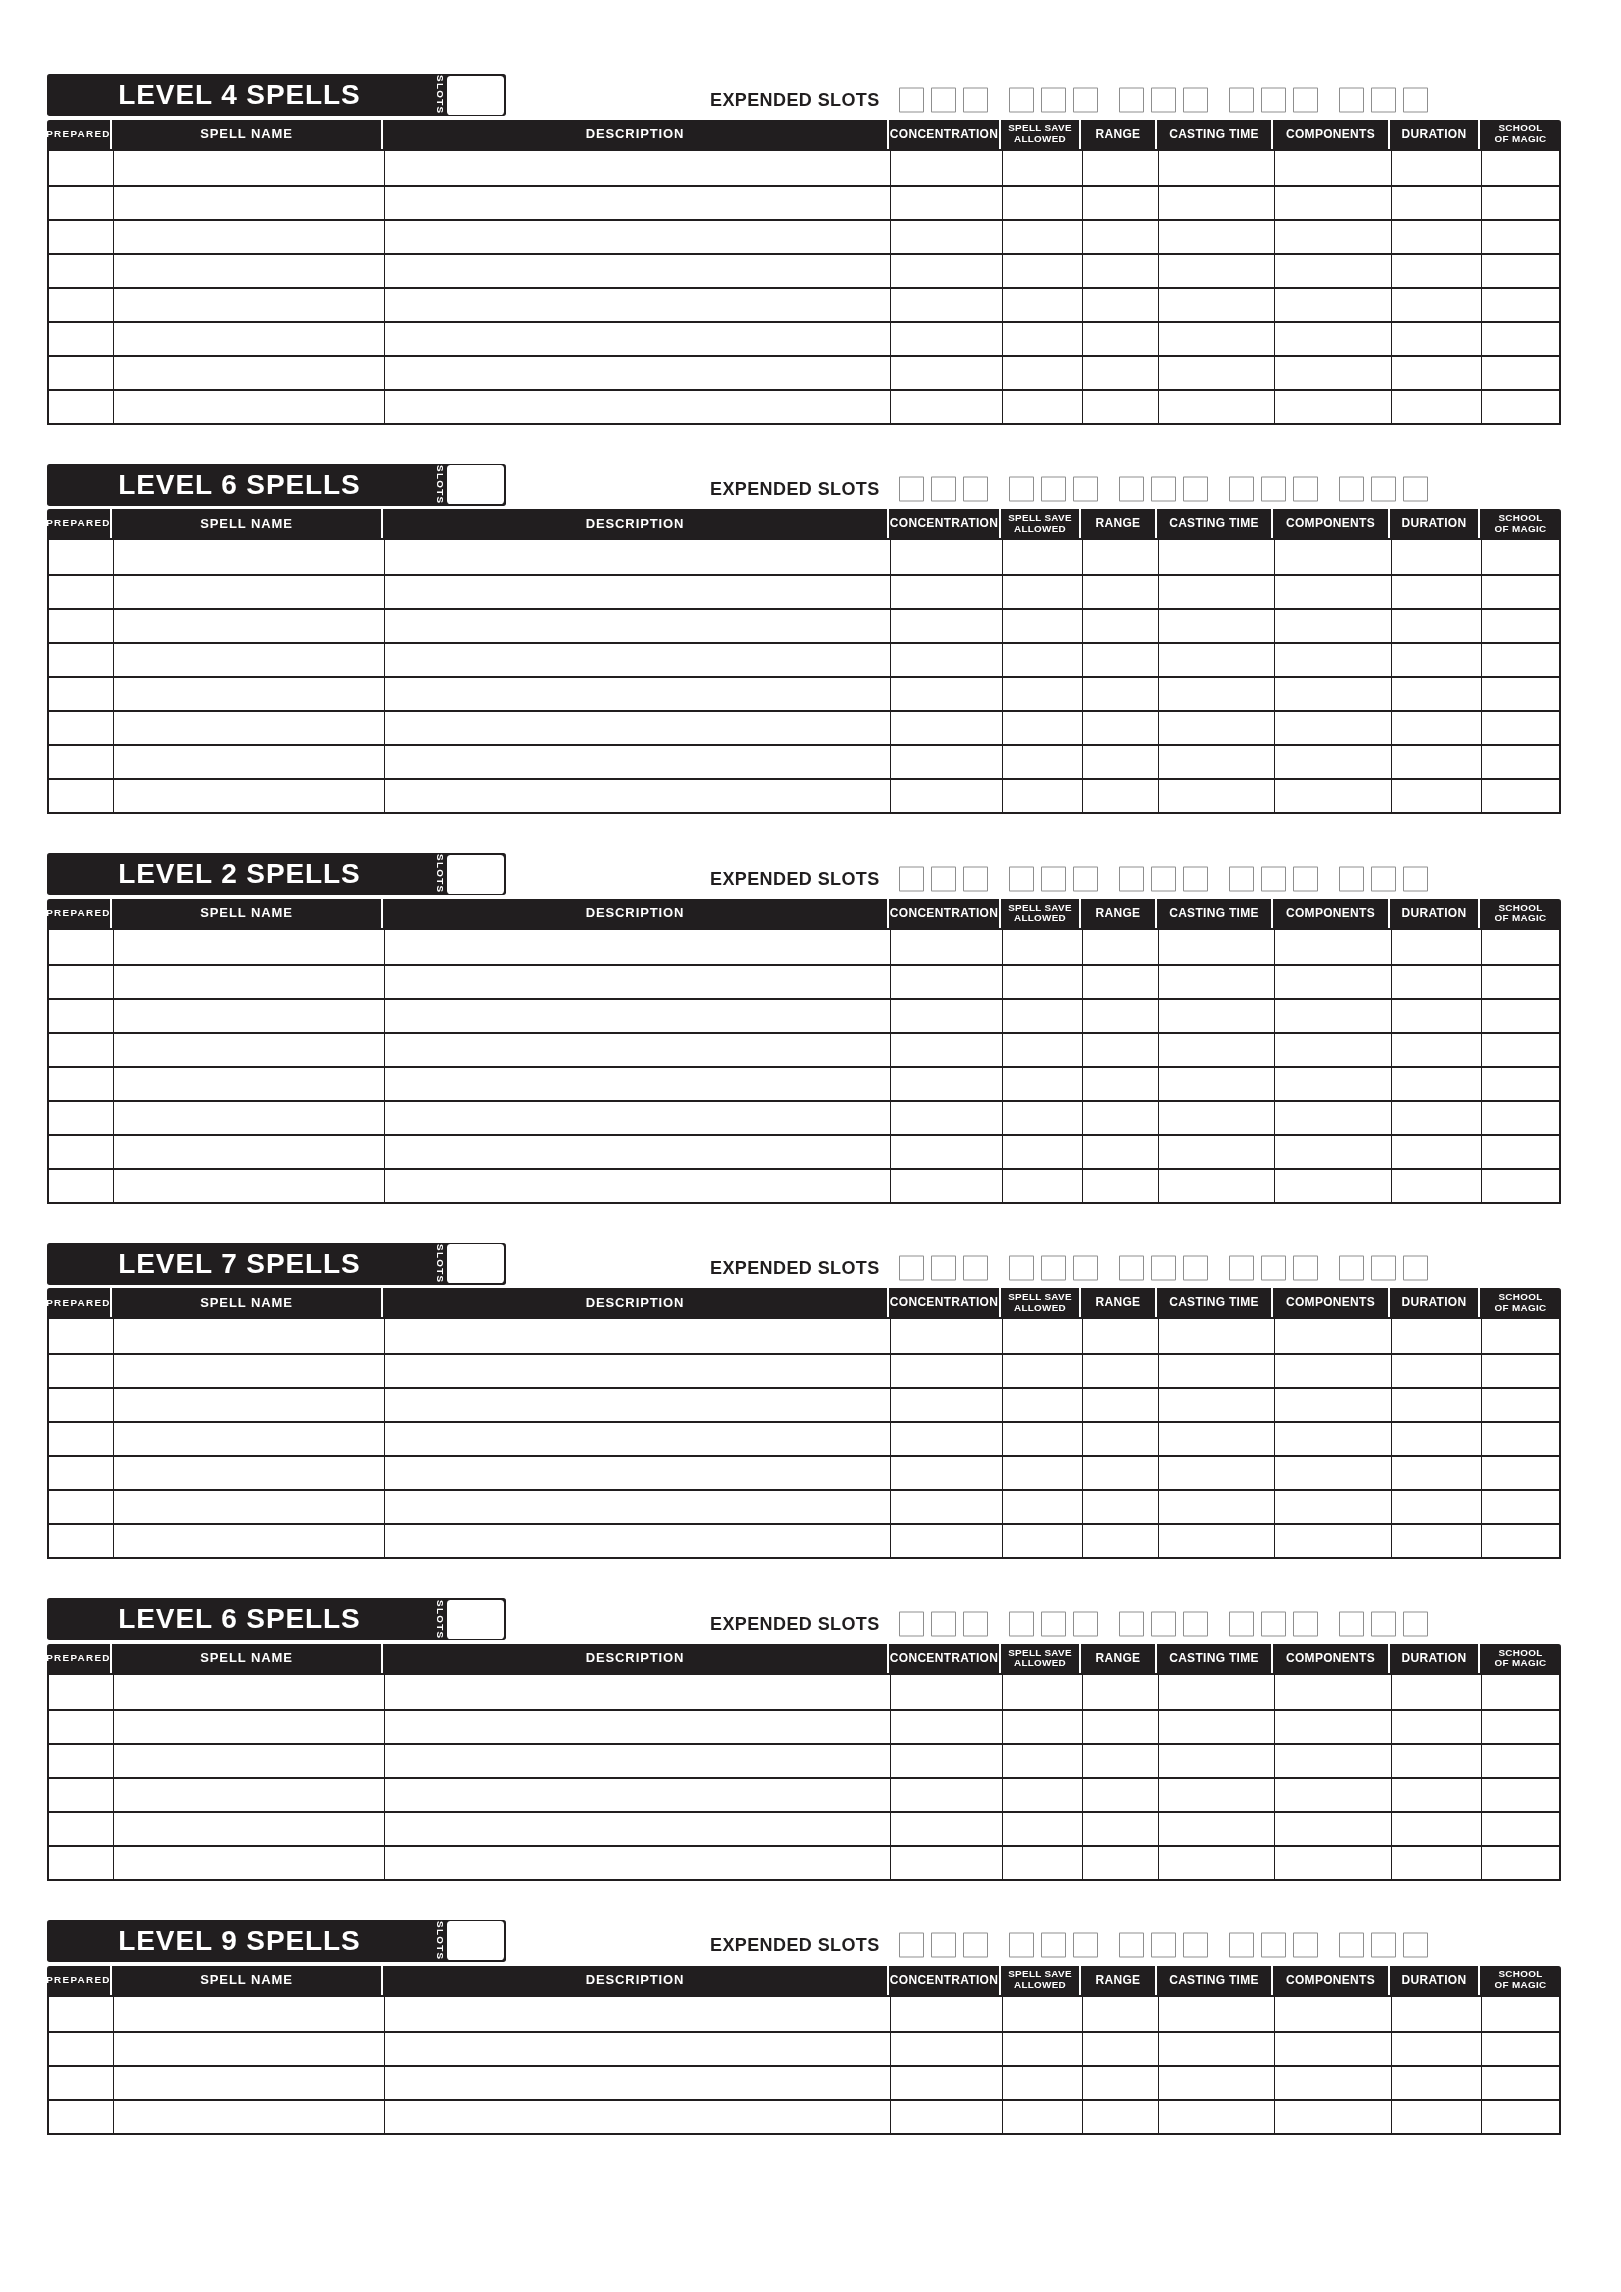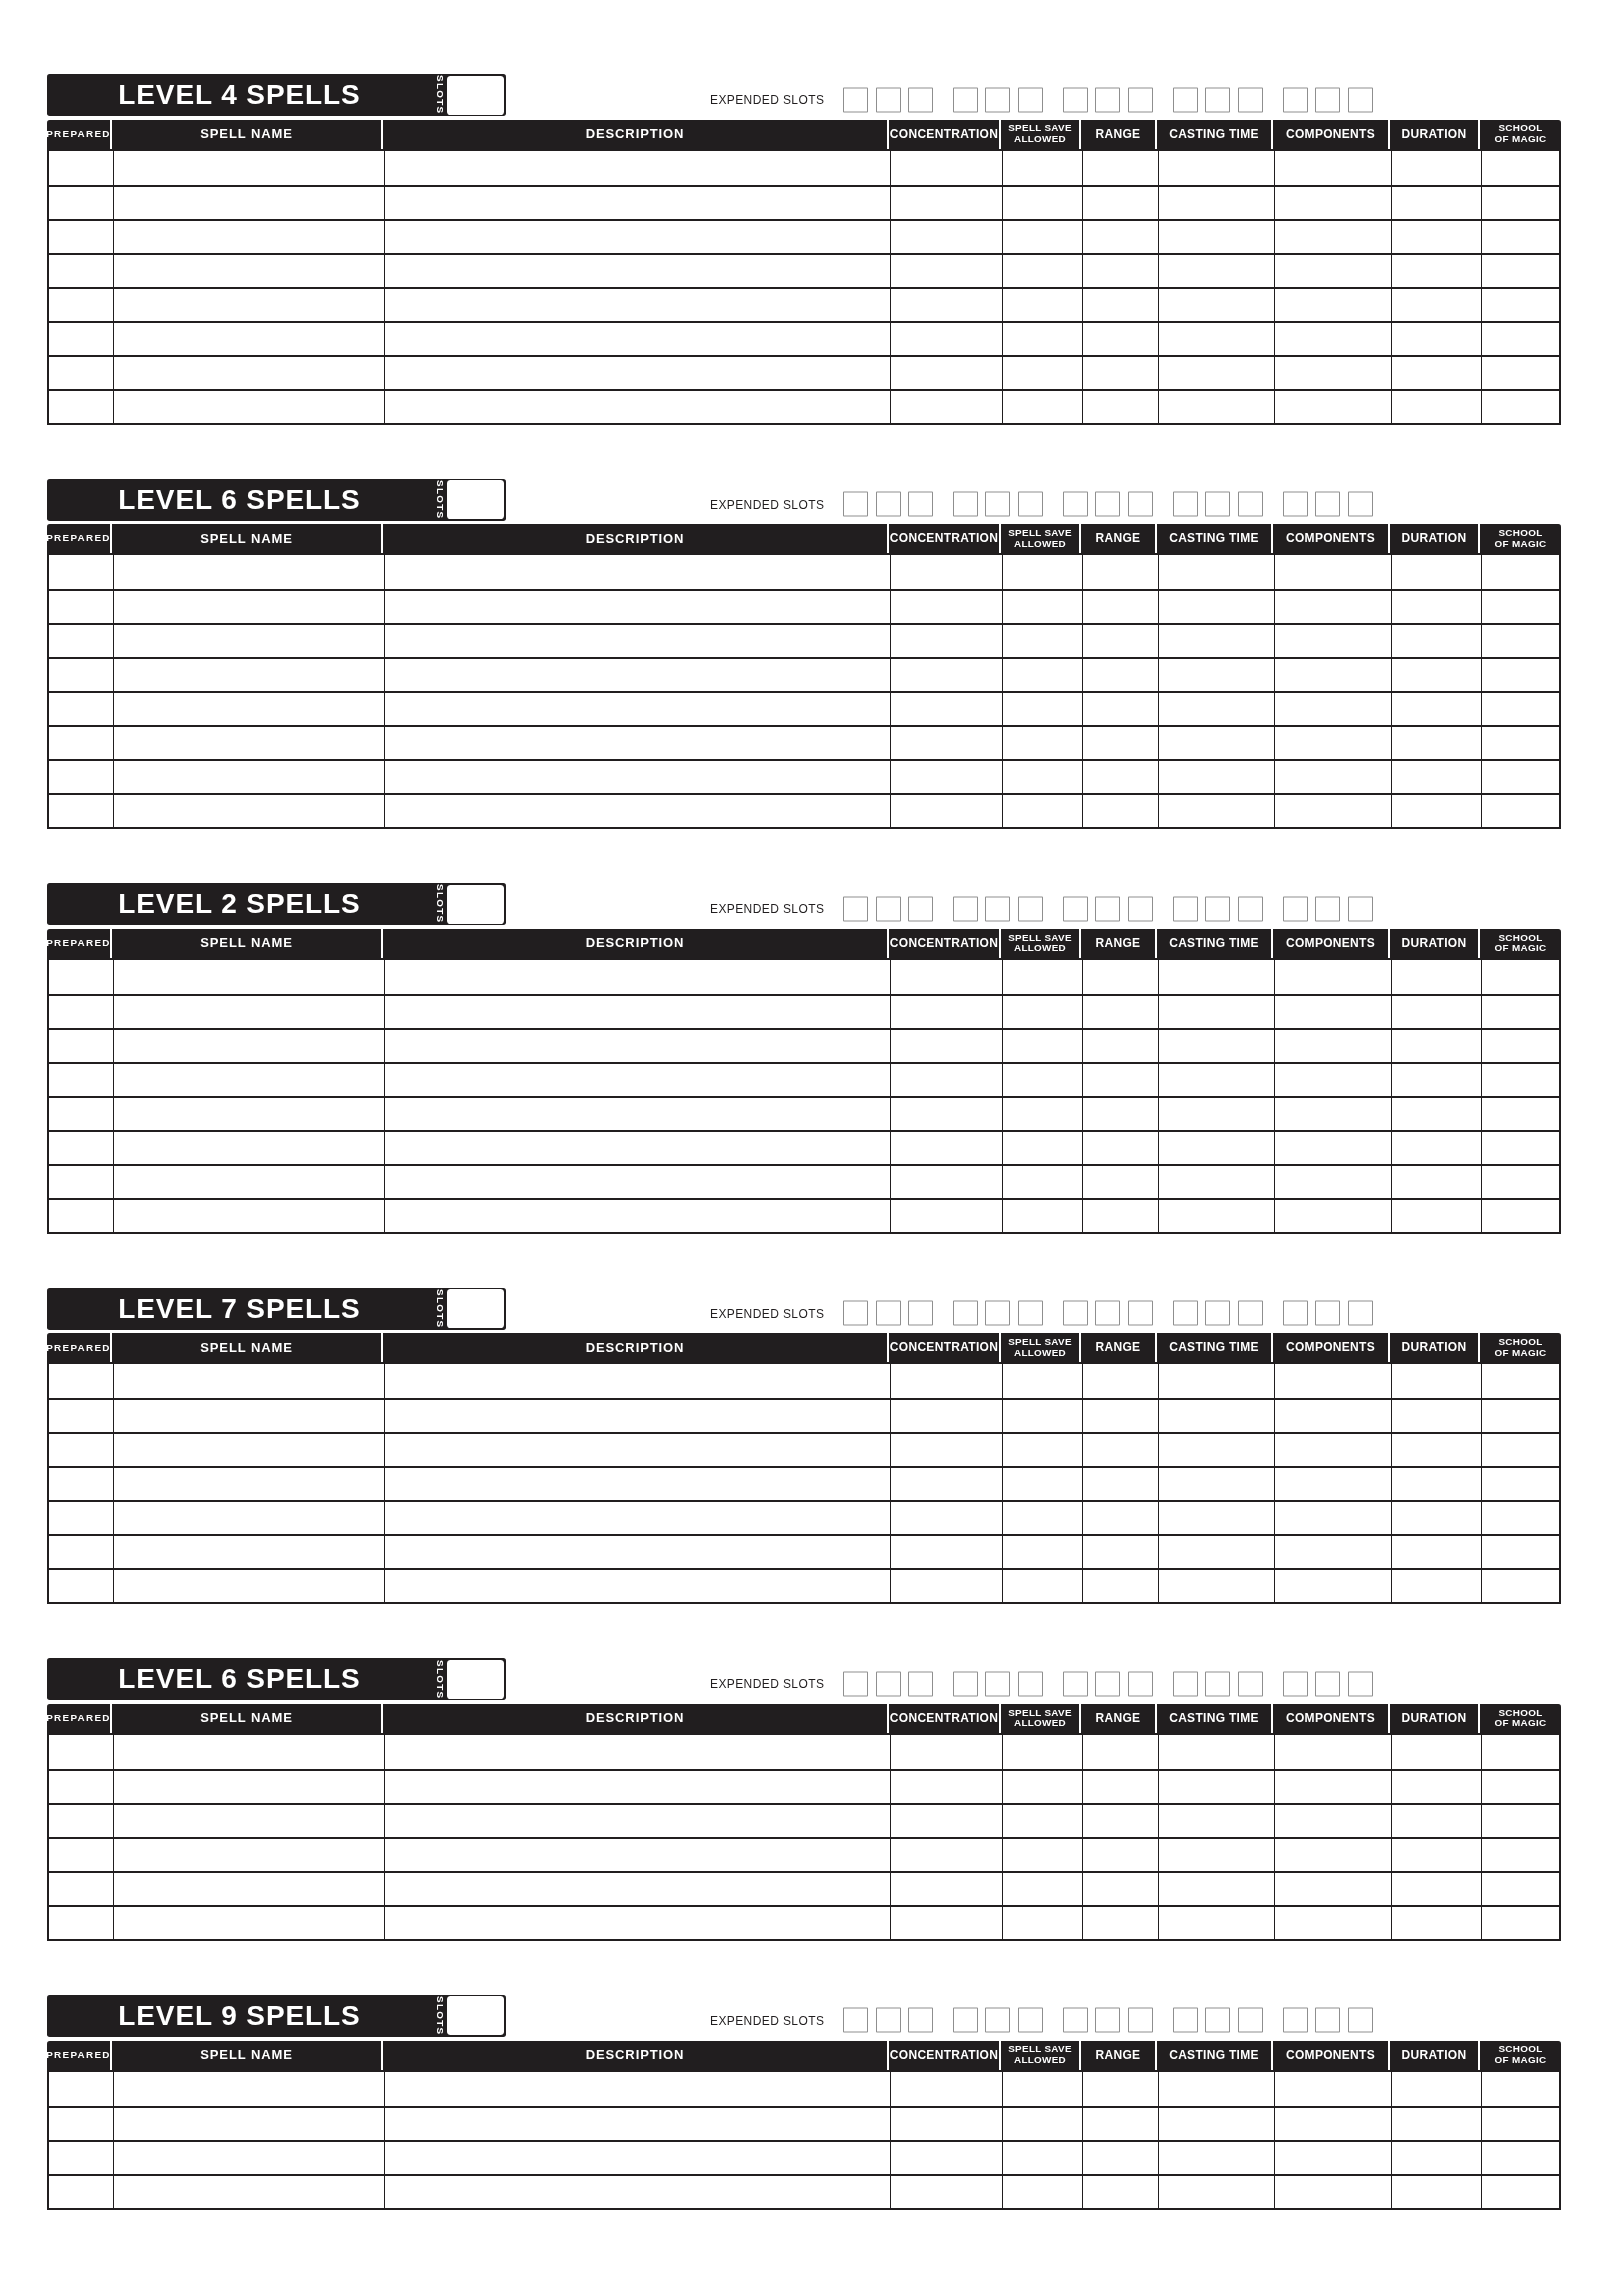"LEVEL 4 SPELLS" .spell-section { margin-bottom: 54px -> 39px }
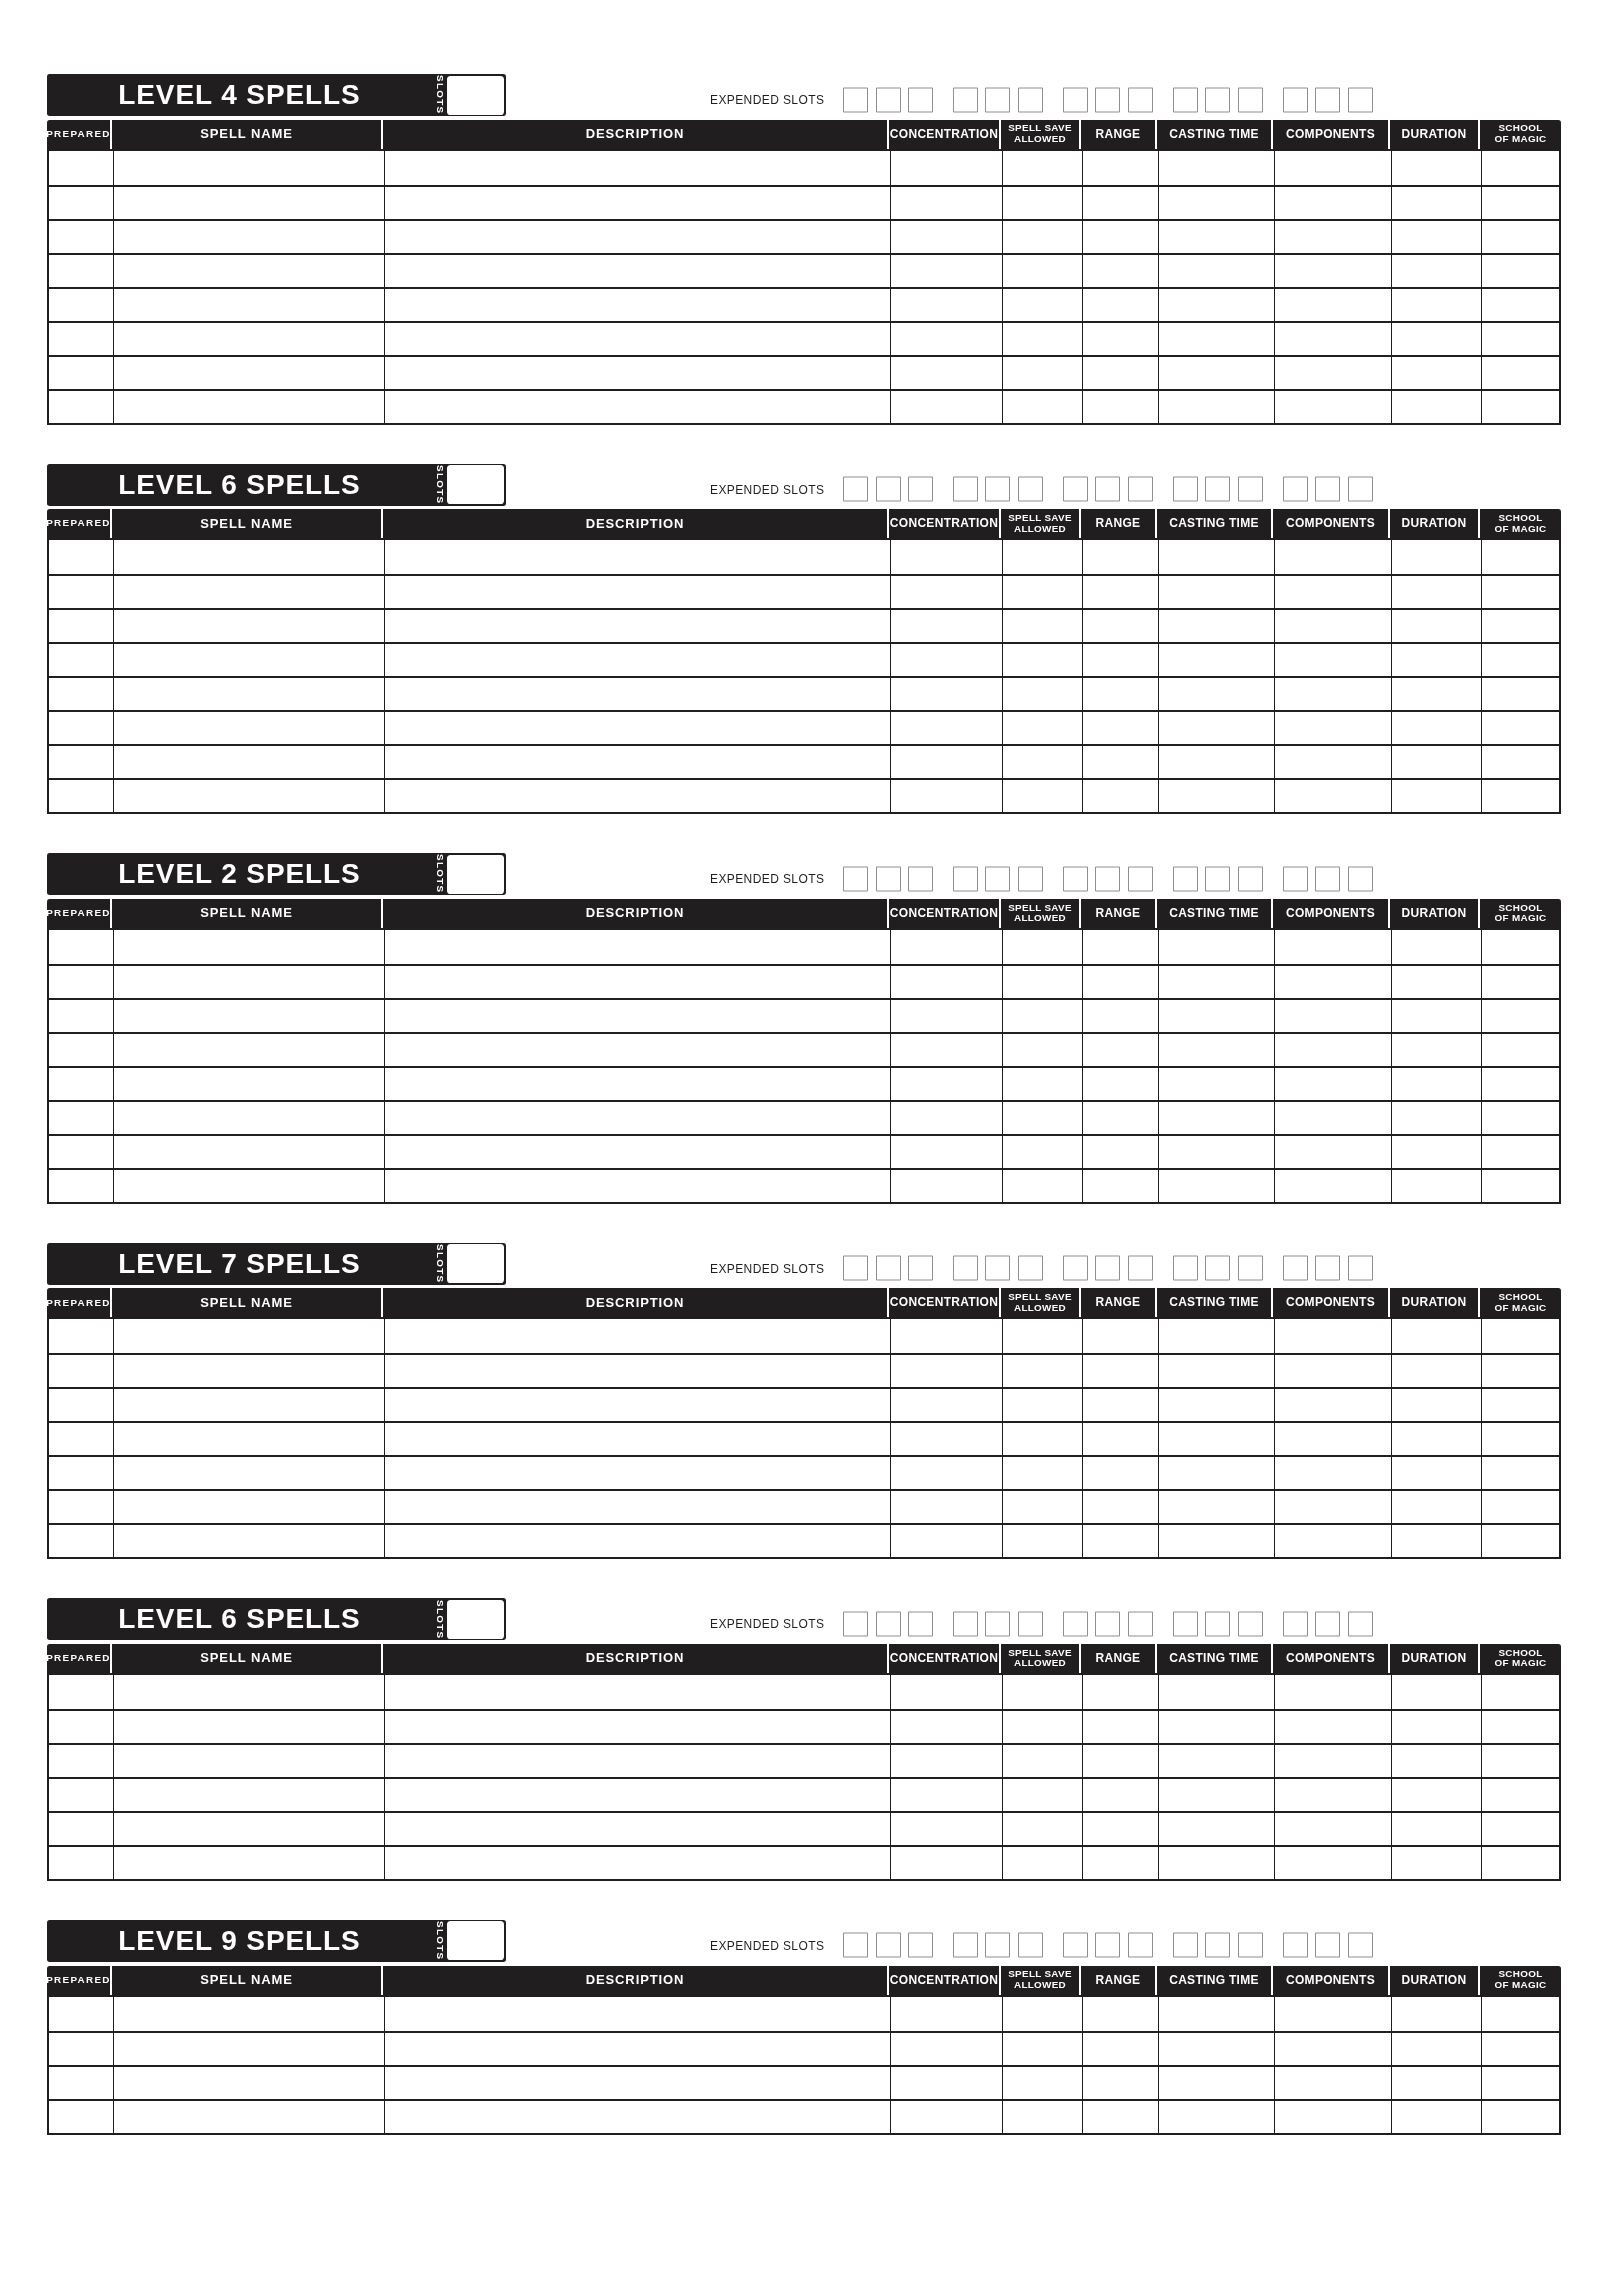"EXPENDED SLOTS" .expended-label { font-size: 12px -> 18px; font-weight: normal -> bold }
